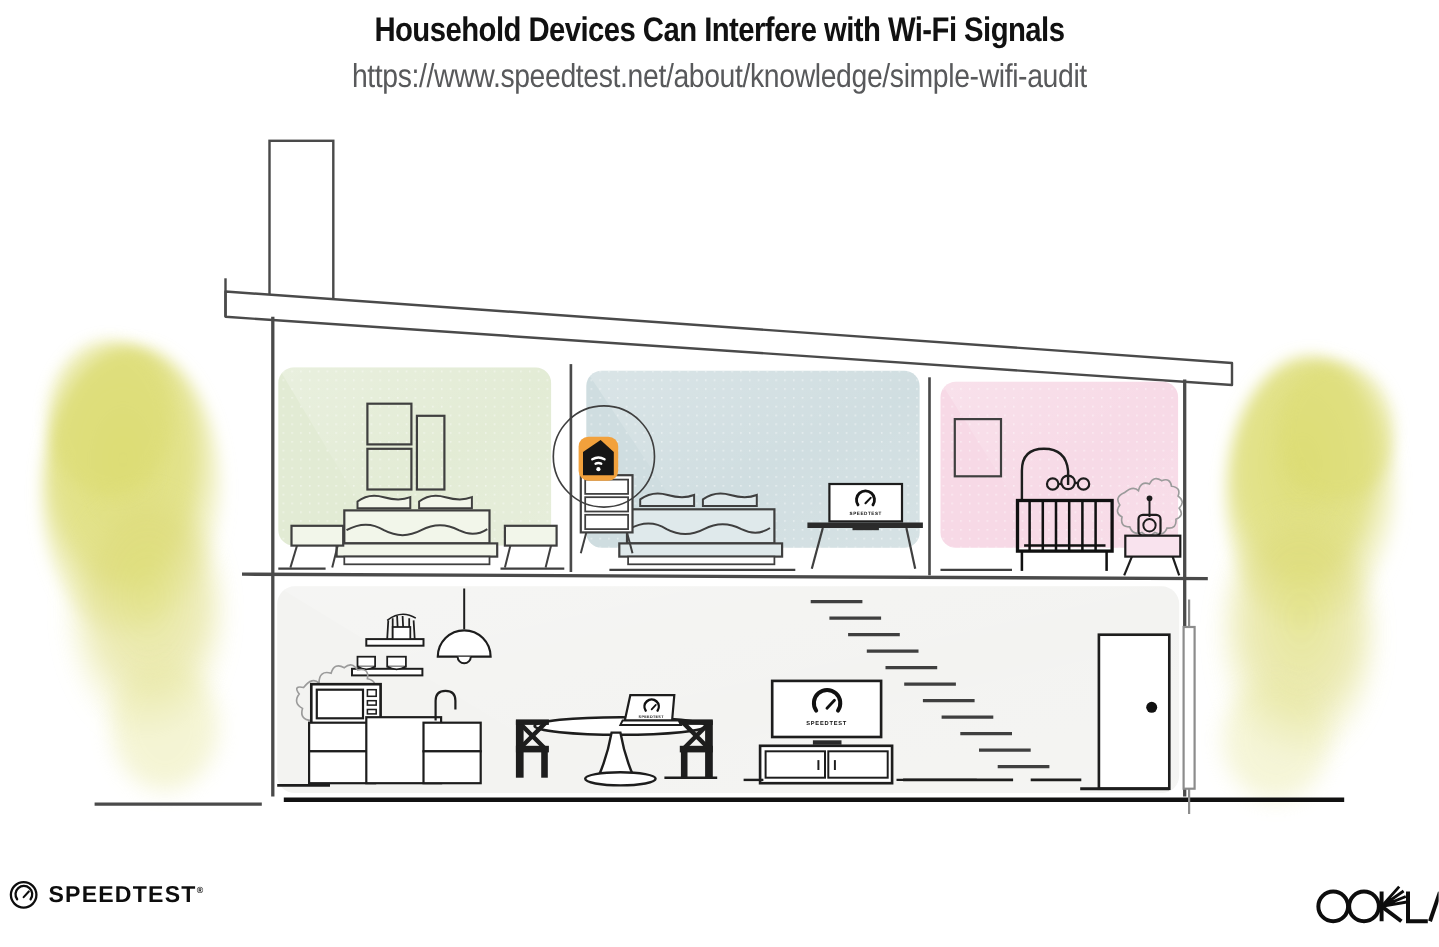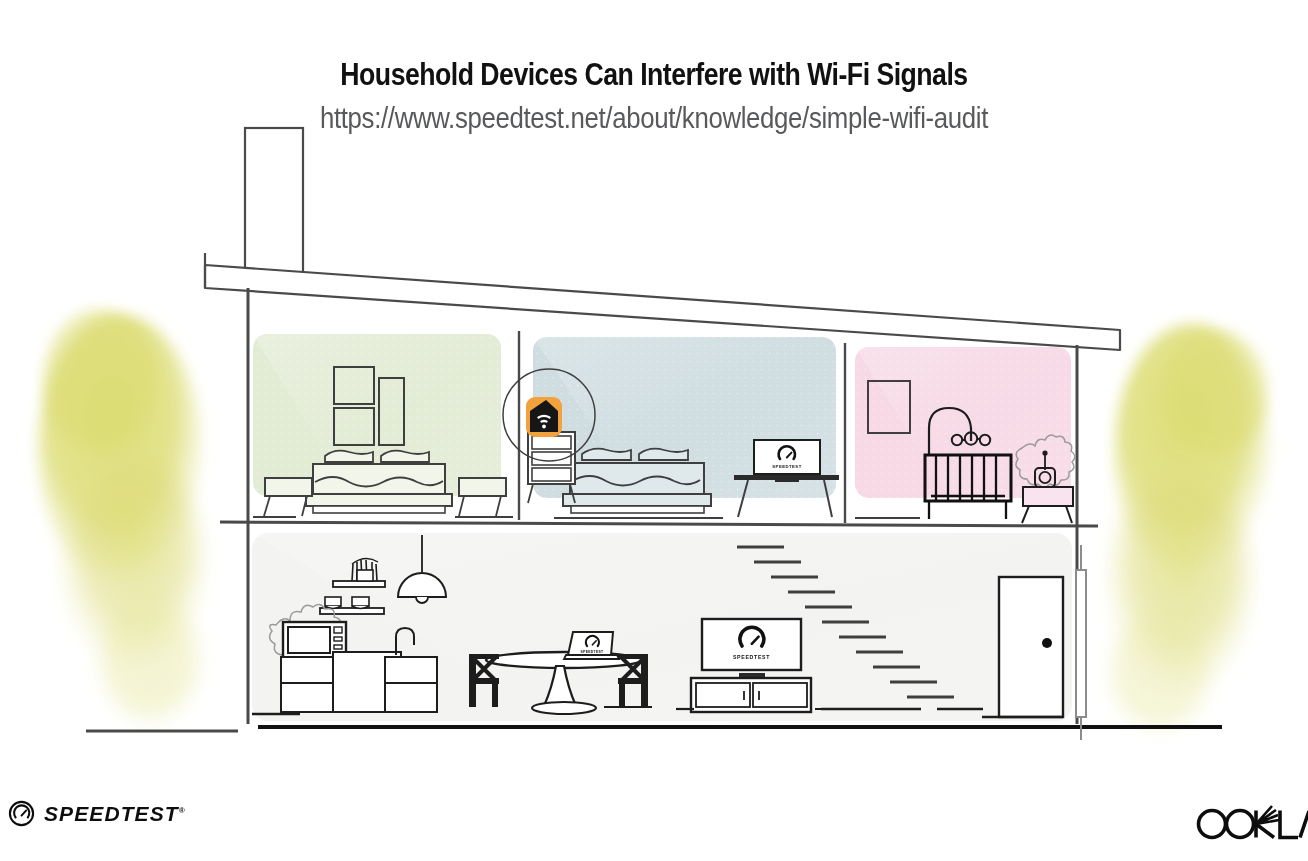"Household Devices Can Interfere with" .header { margin-top: 48px -> none }
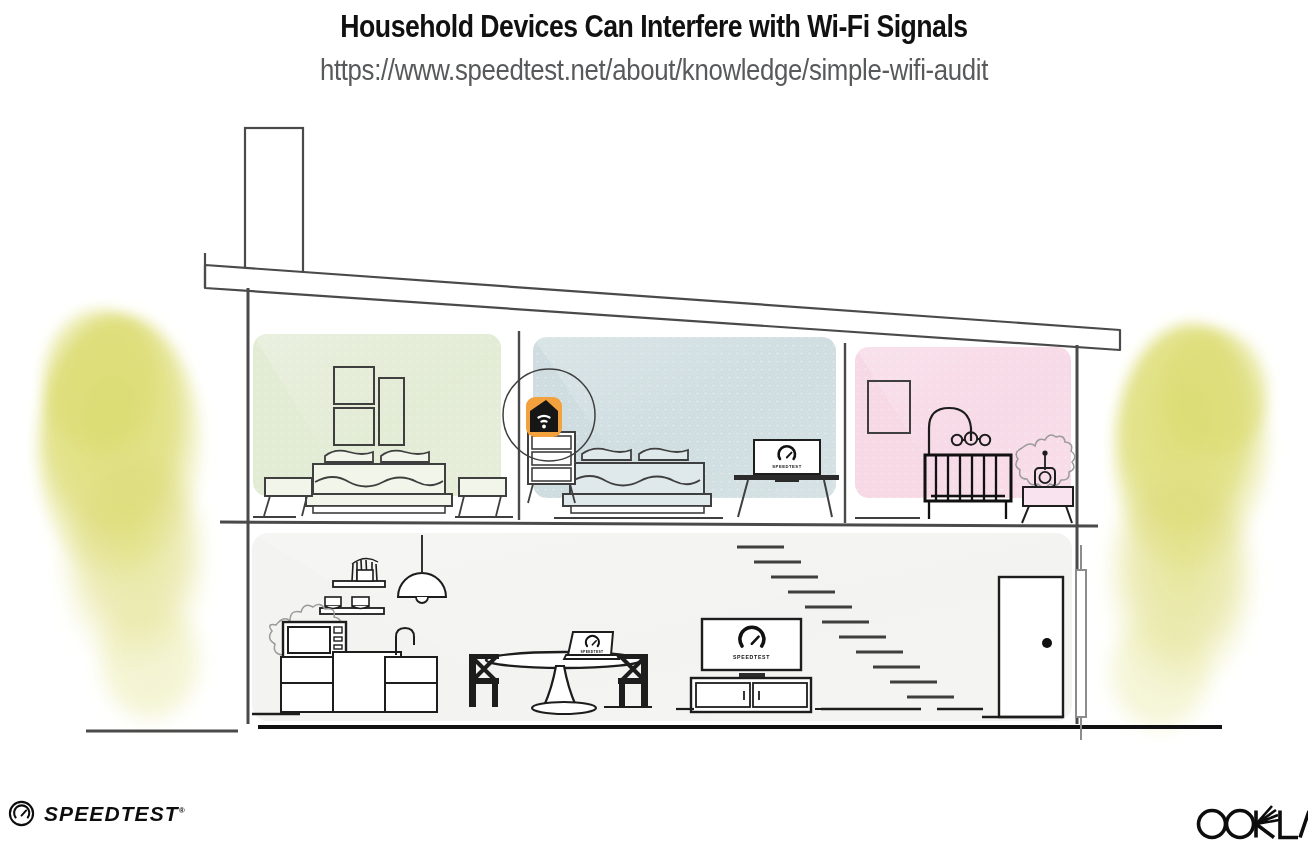"SPEEDTEST®" .st-word { font-style: italic -> none }
